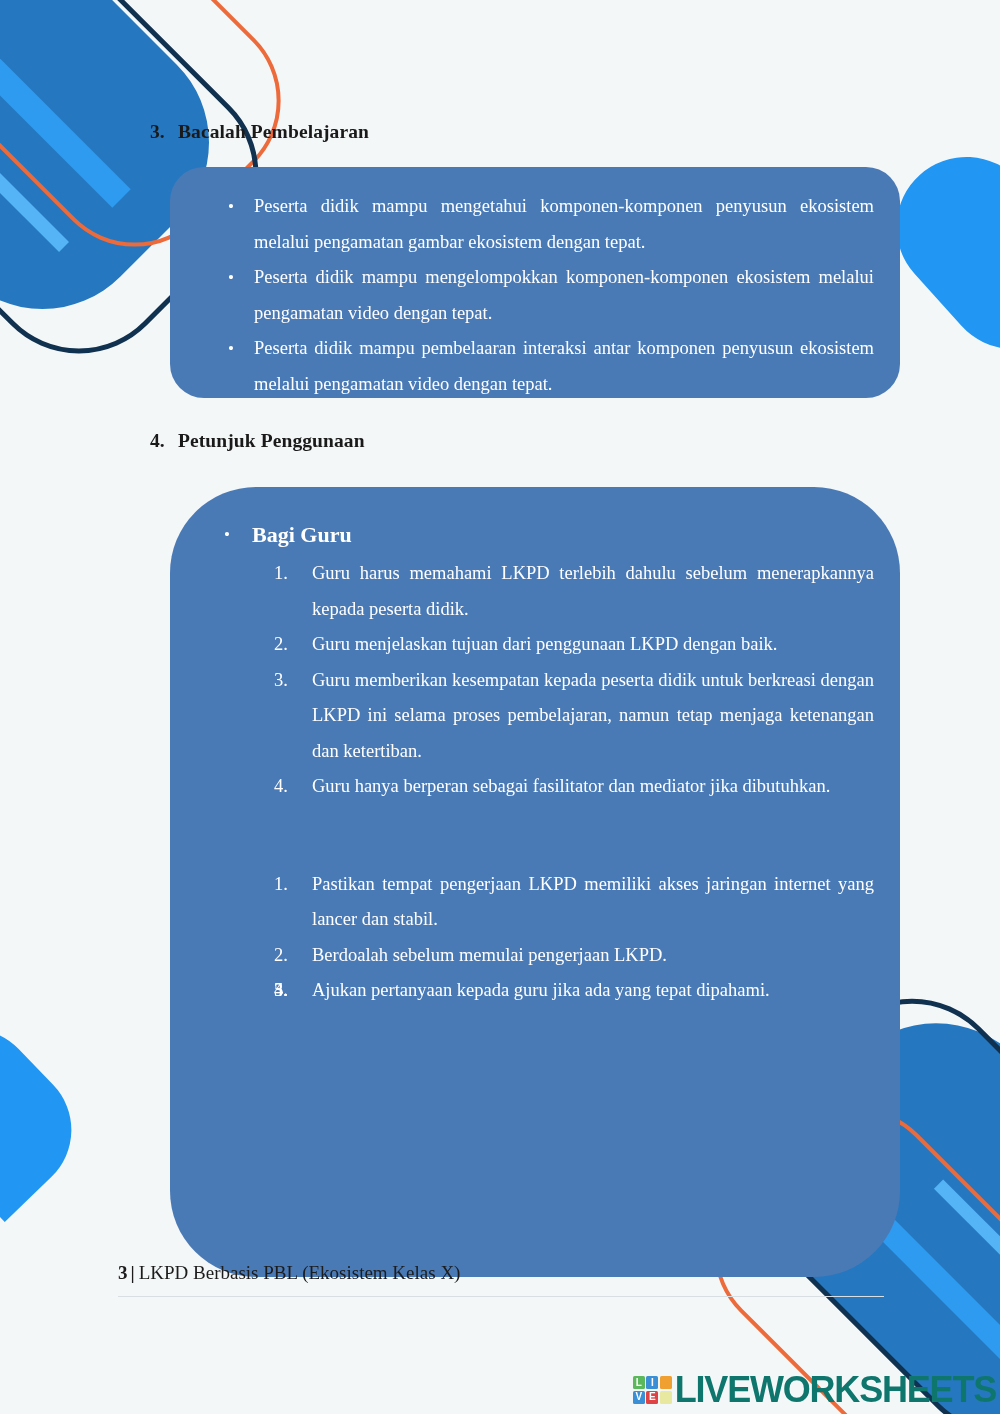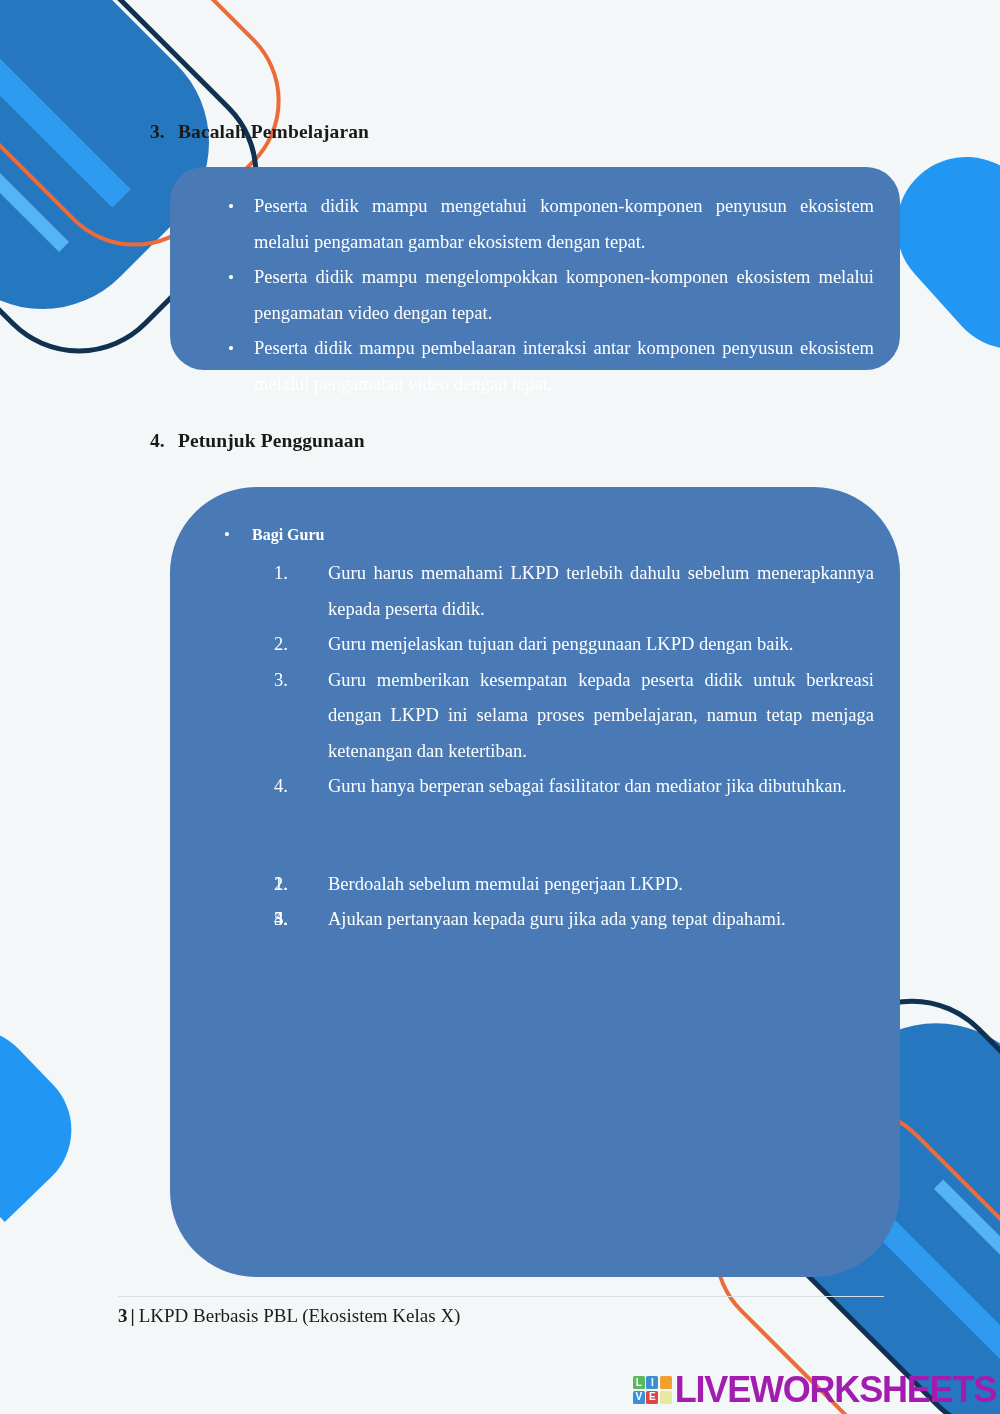"Peserta didik mampu mengetahui" .panel-tujuan { height: 203px -> 231px }
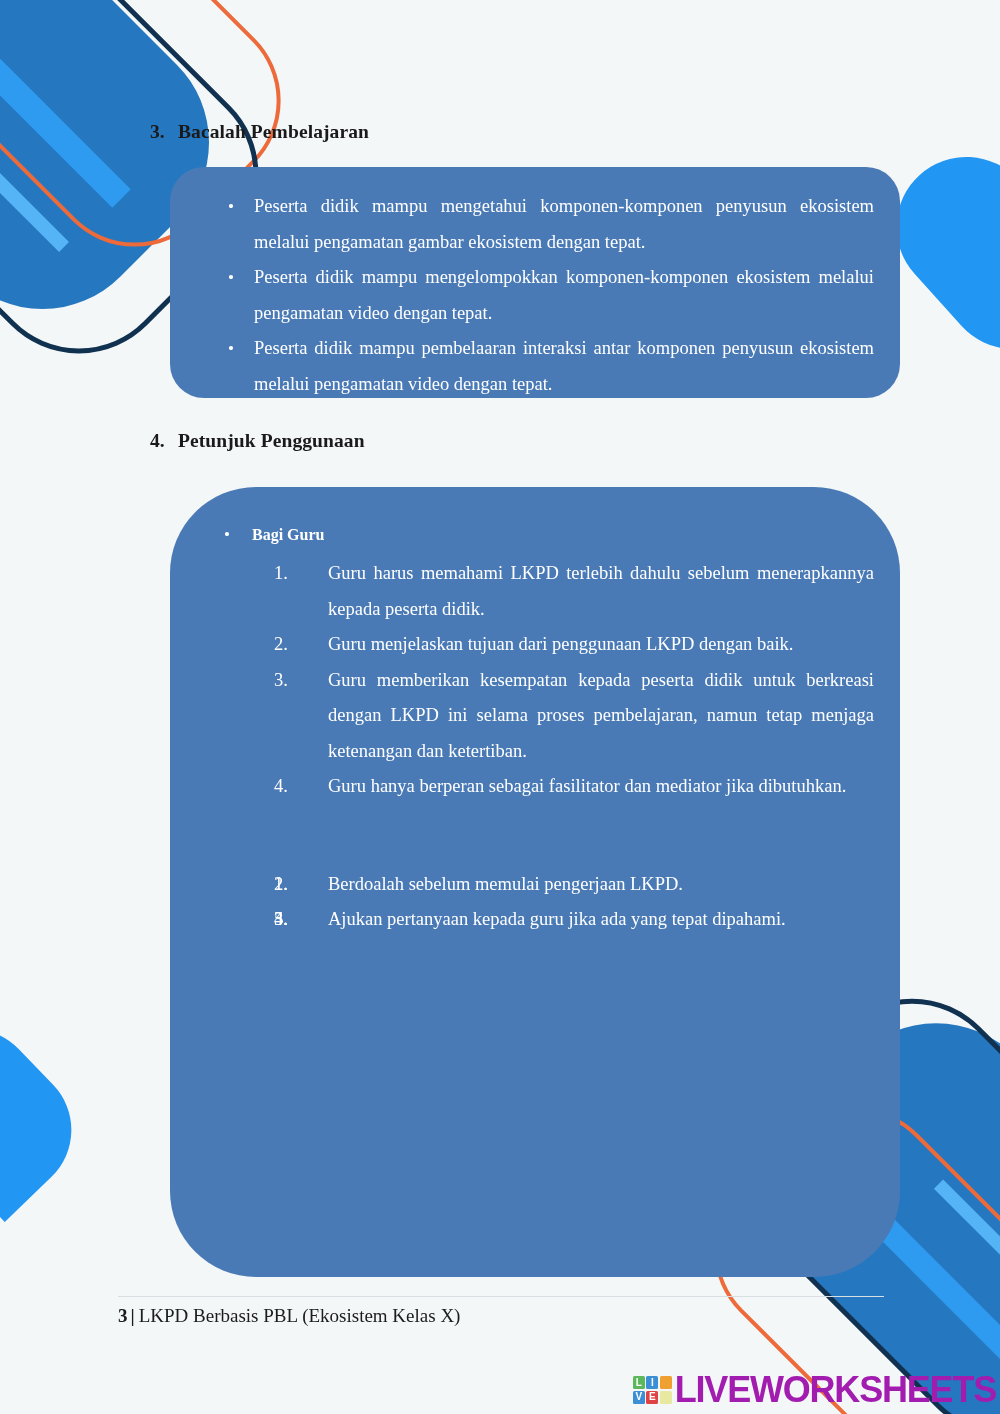"Bagi Guru" .group-title { font-size: 16px -> 22px }
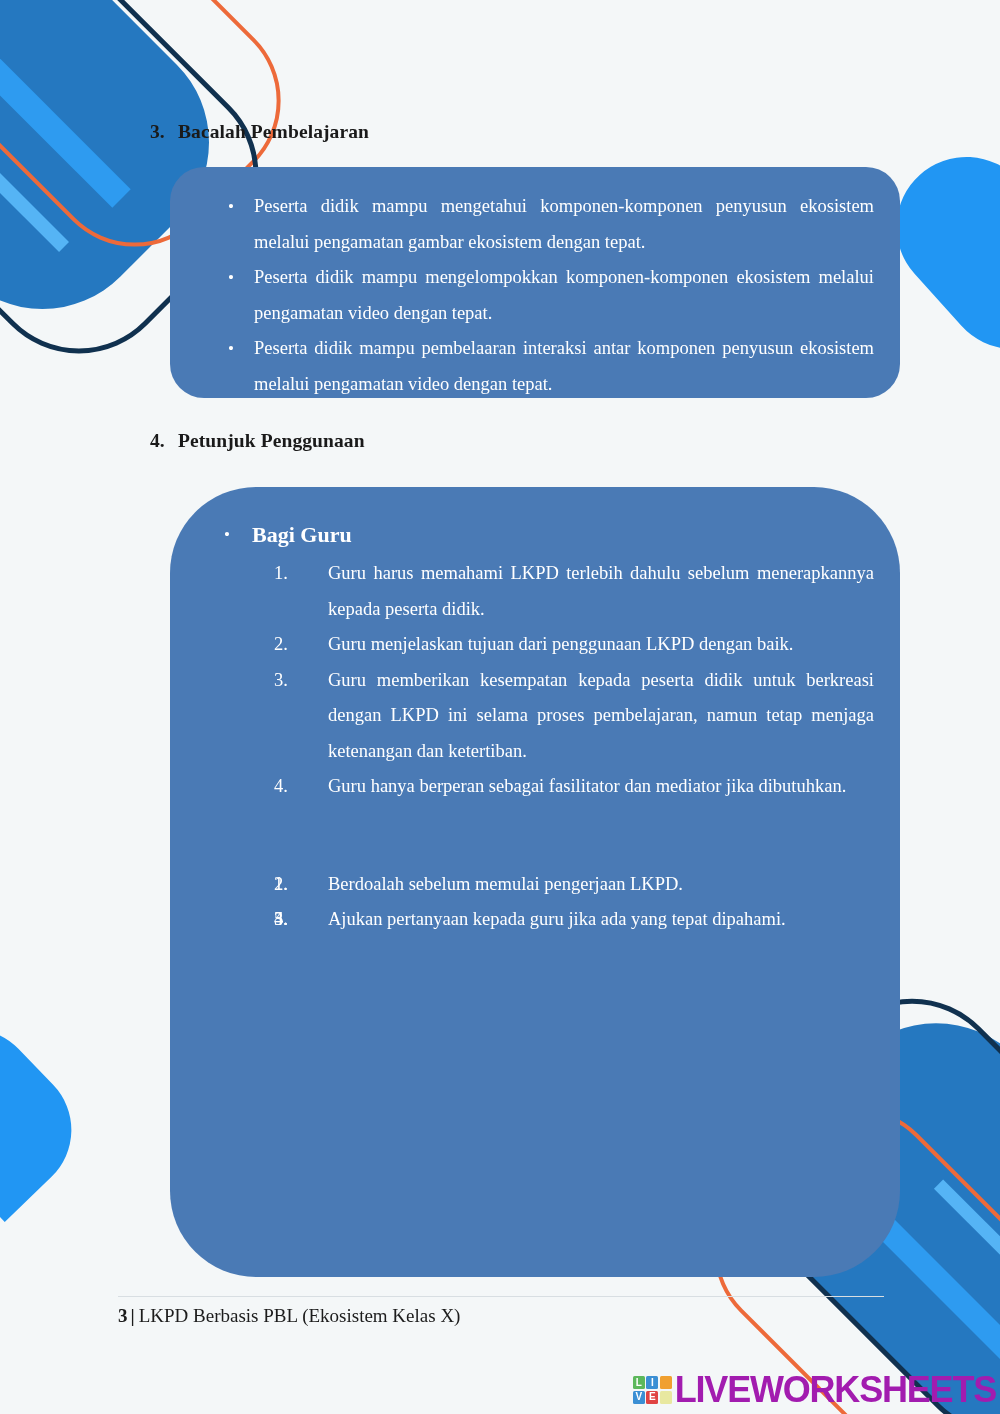"Guru harus memahami LKPD terlebih" ol.steps > li > .txt { margin-left: 16px -> none }
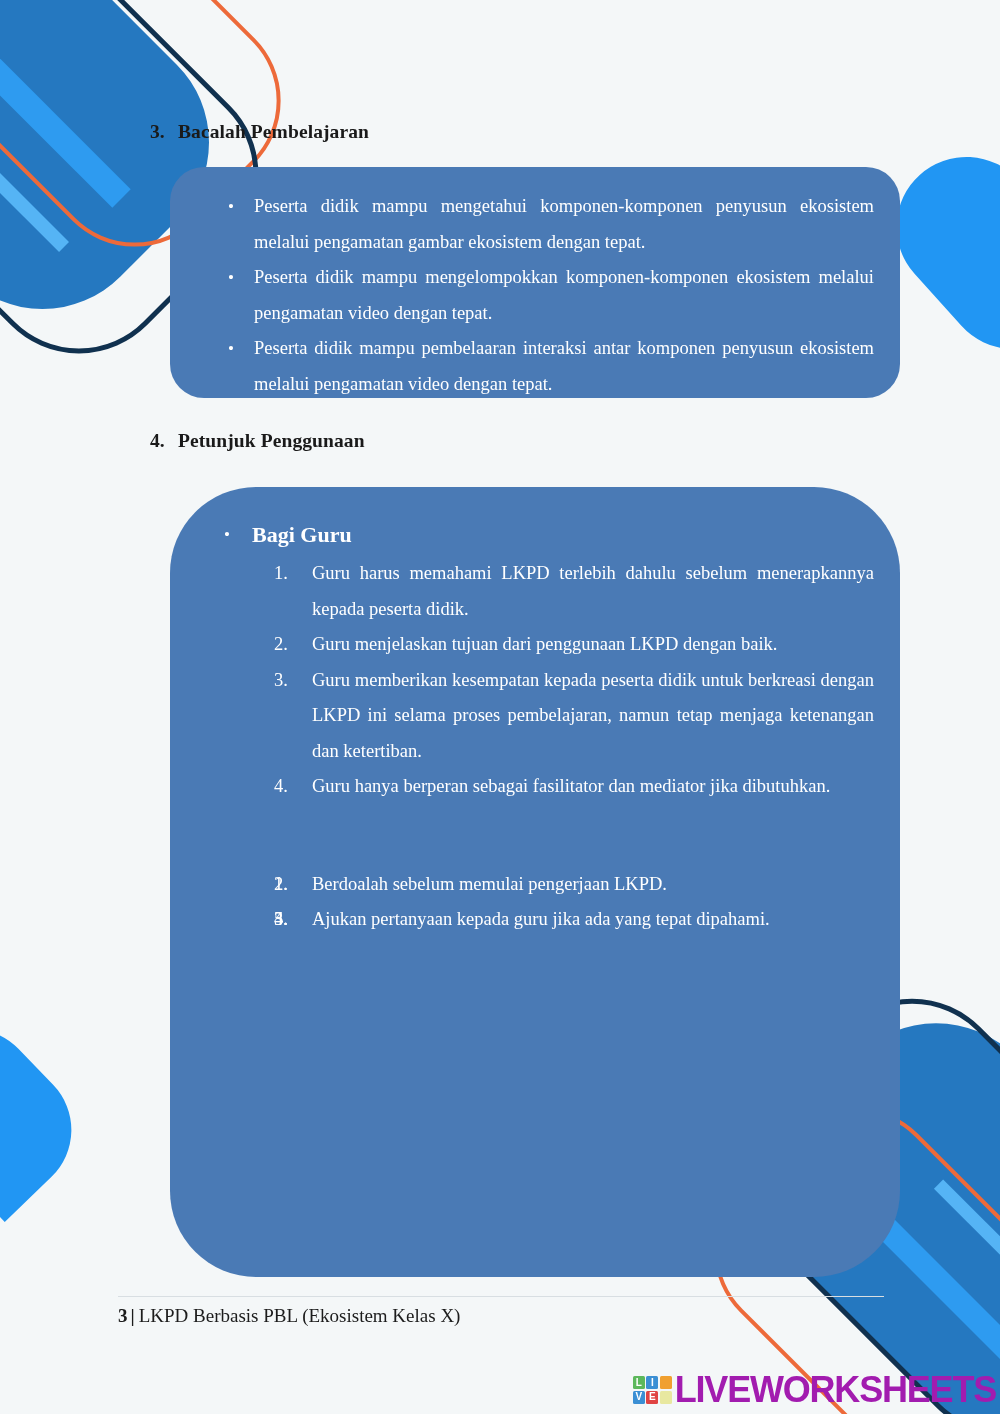"Pastikan tempat pengerjaan LKPD memiliki" span.txt { html: none -> <span>Pastikan tempat pengerjaan LKPD memiliki akses jaringan internet yang lancer dan stabil.</span> }
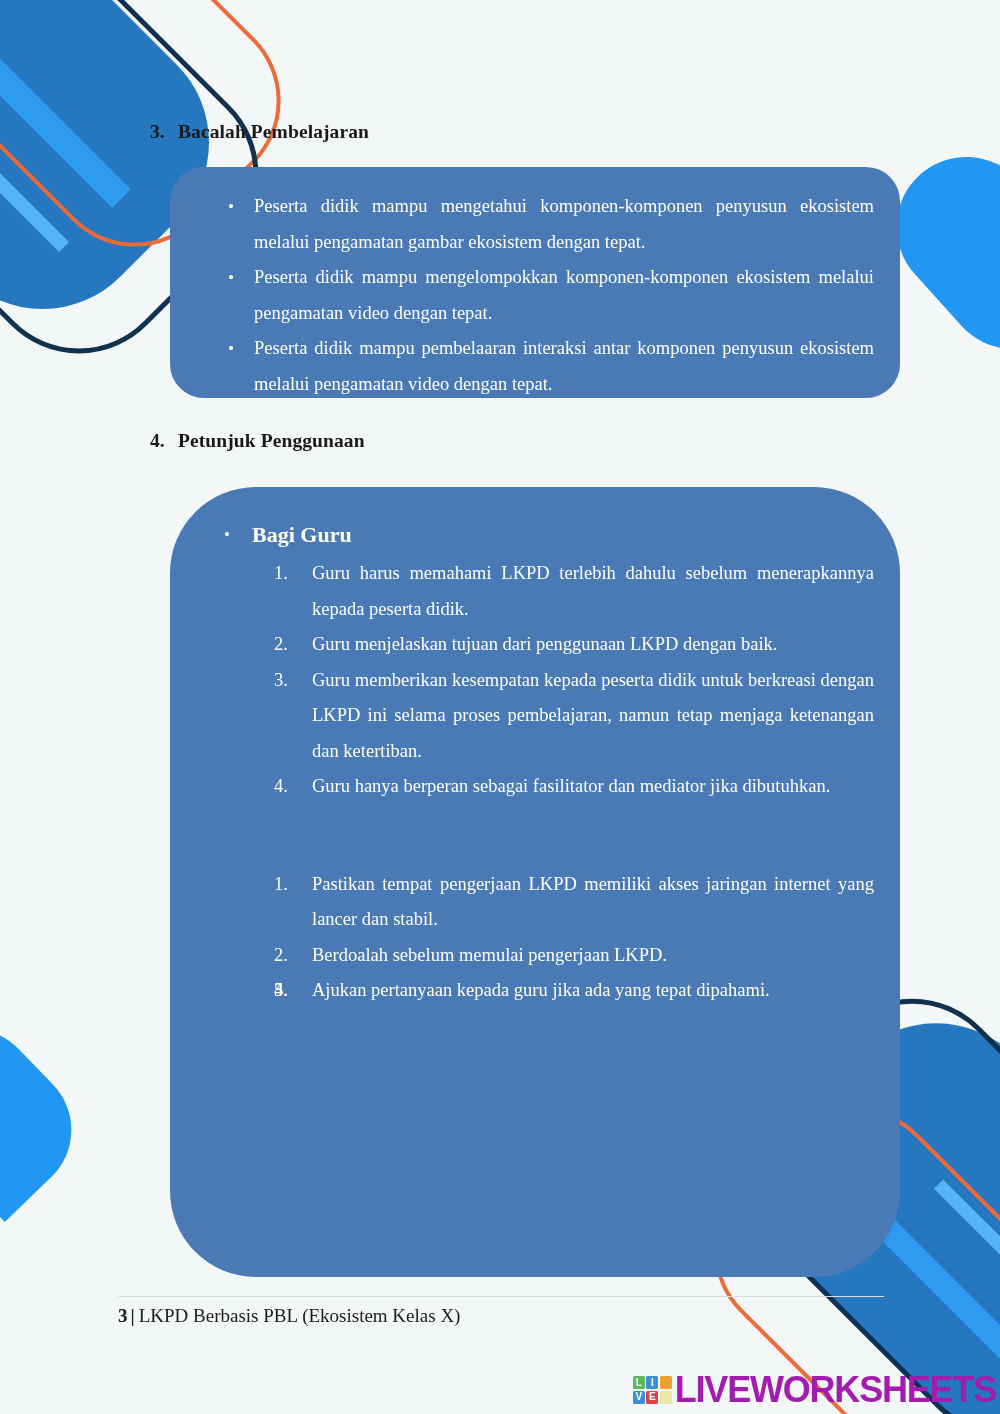"3 | LKPD Berbasis PBL" .footer-text { top: 1305px -> 1262px }
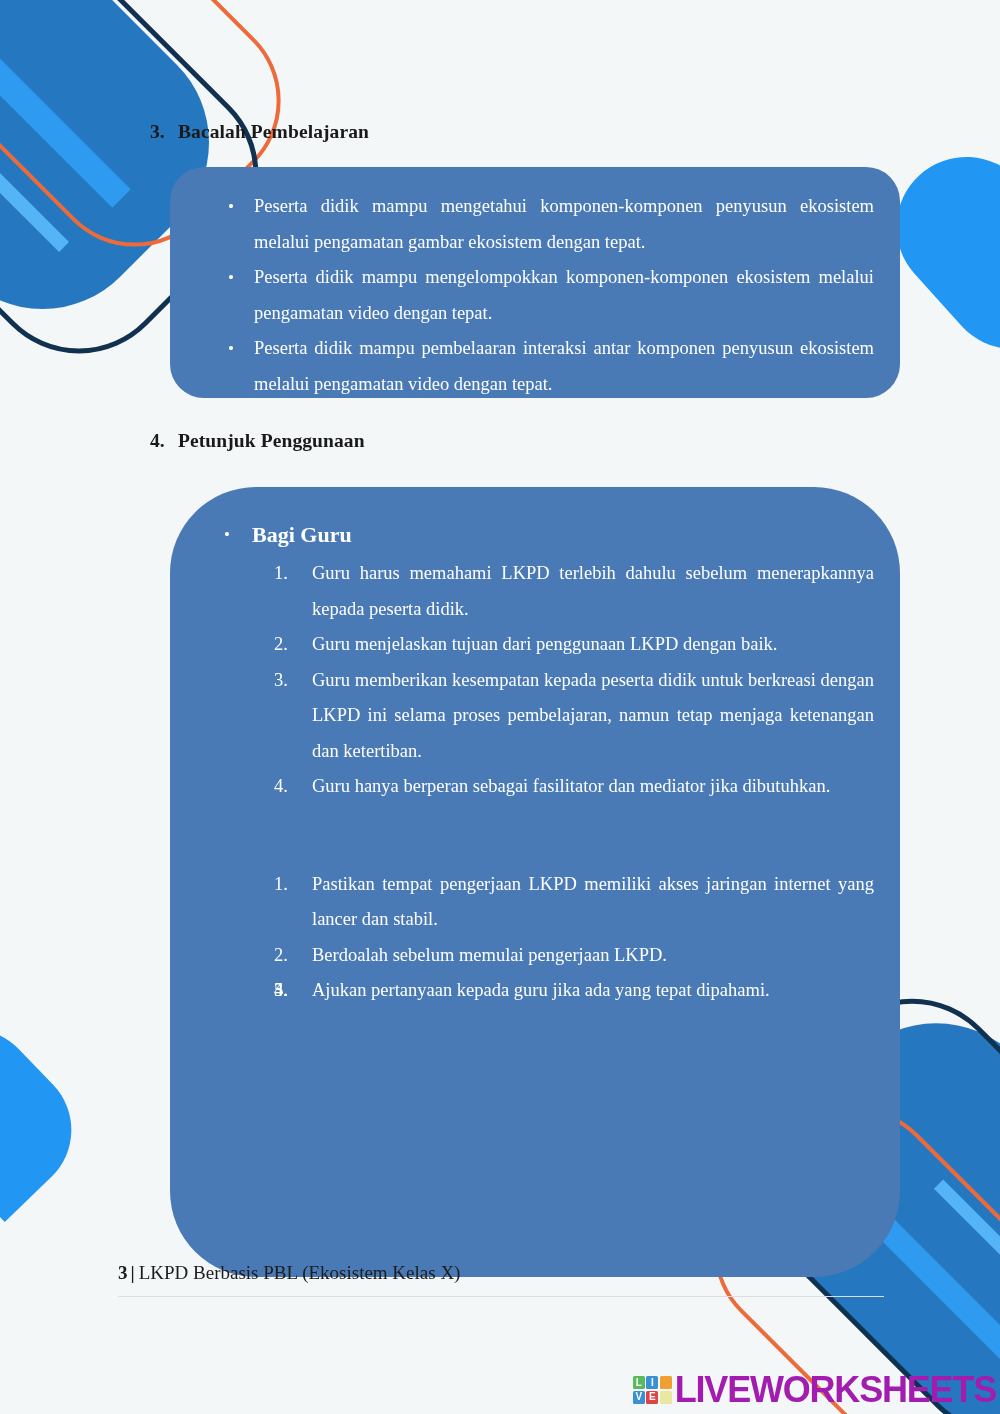"LIVEWORKSHEETS" .logo-word { color: #a21caf -> #0f766e }
